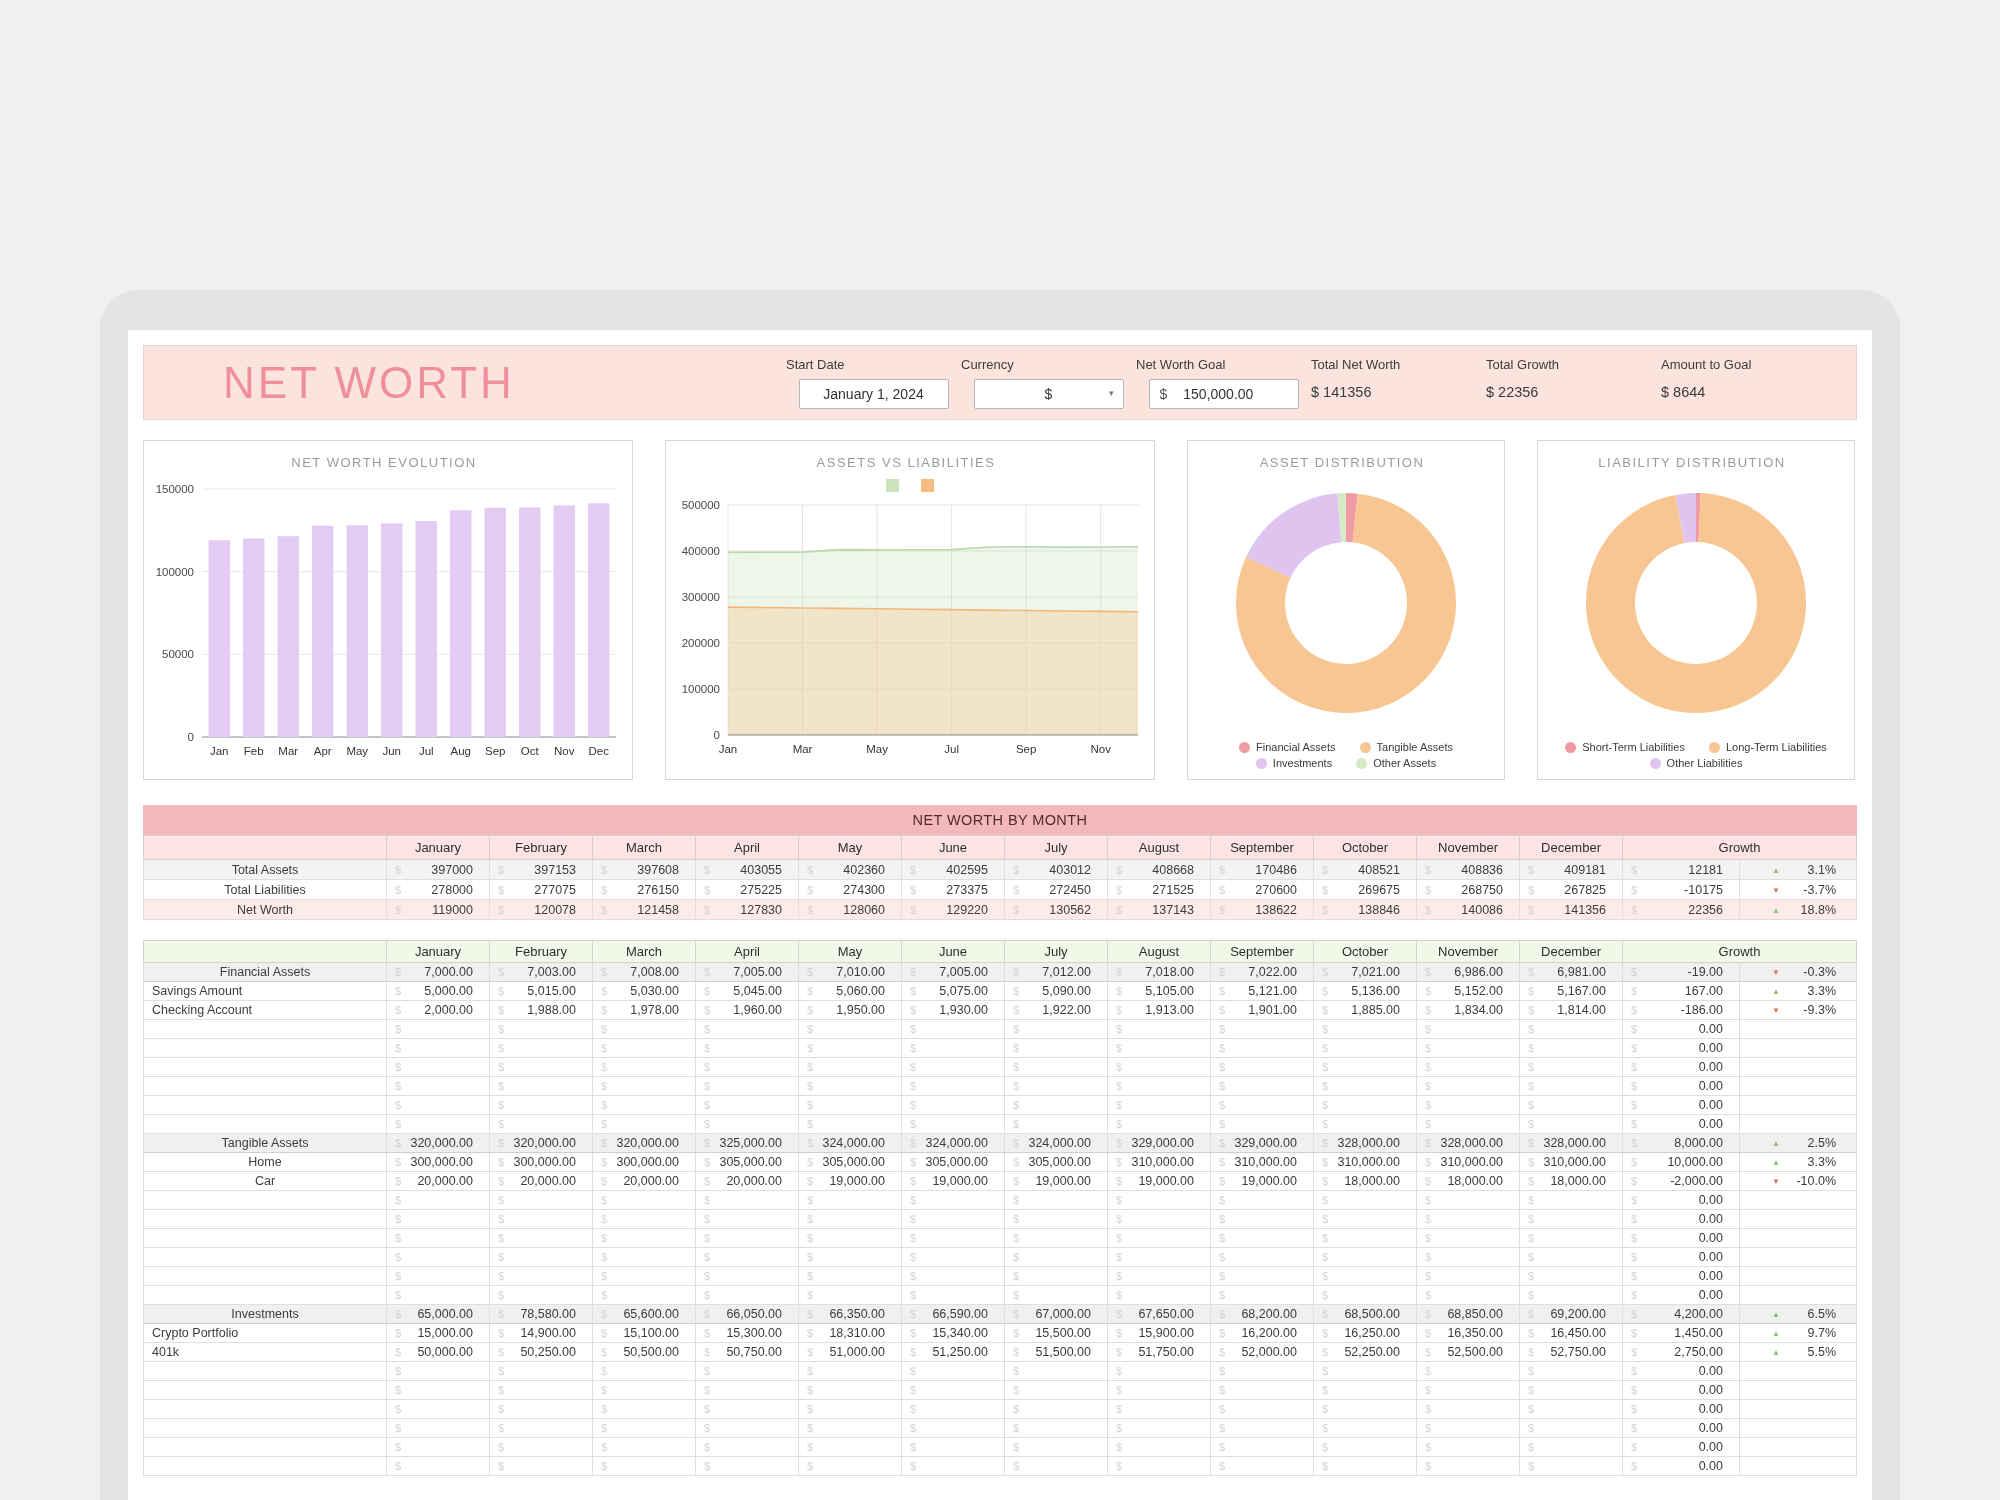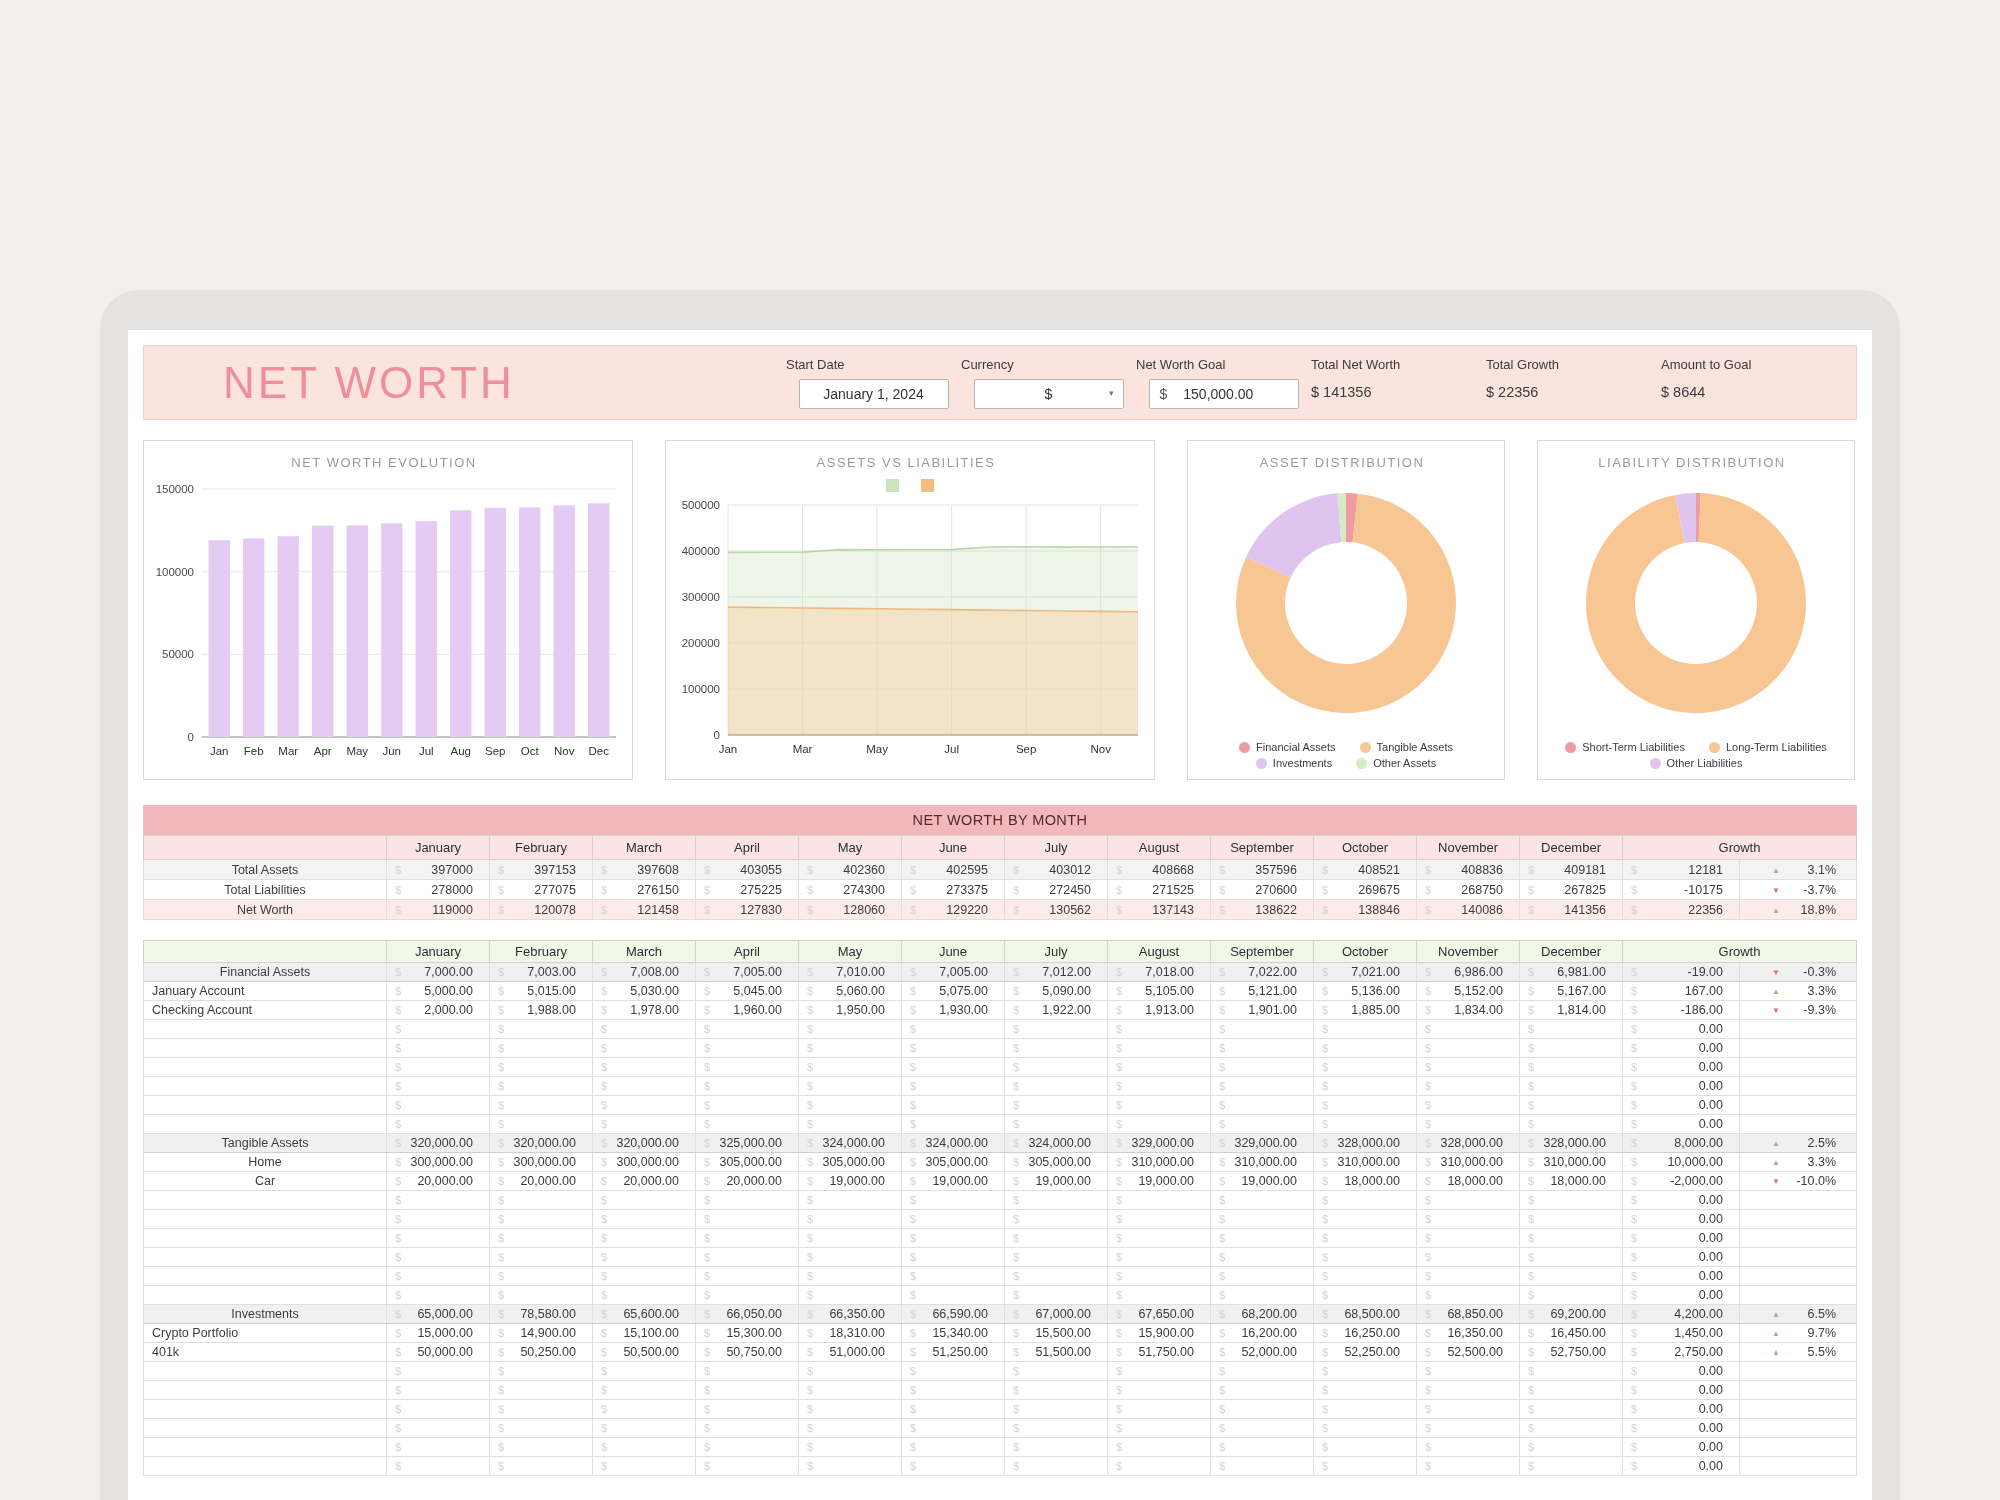"357596" span.v { text: 357596 -> 170486 }
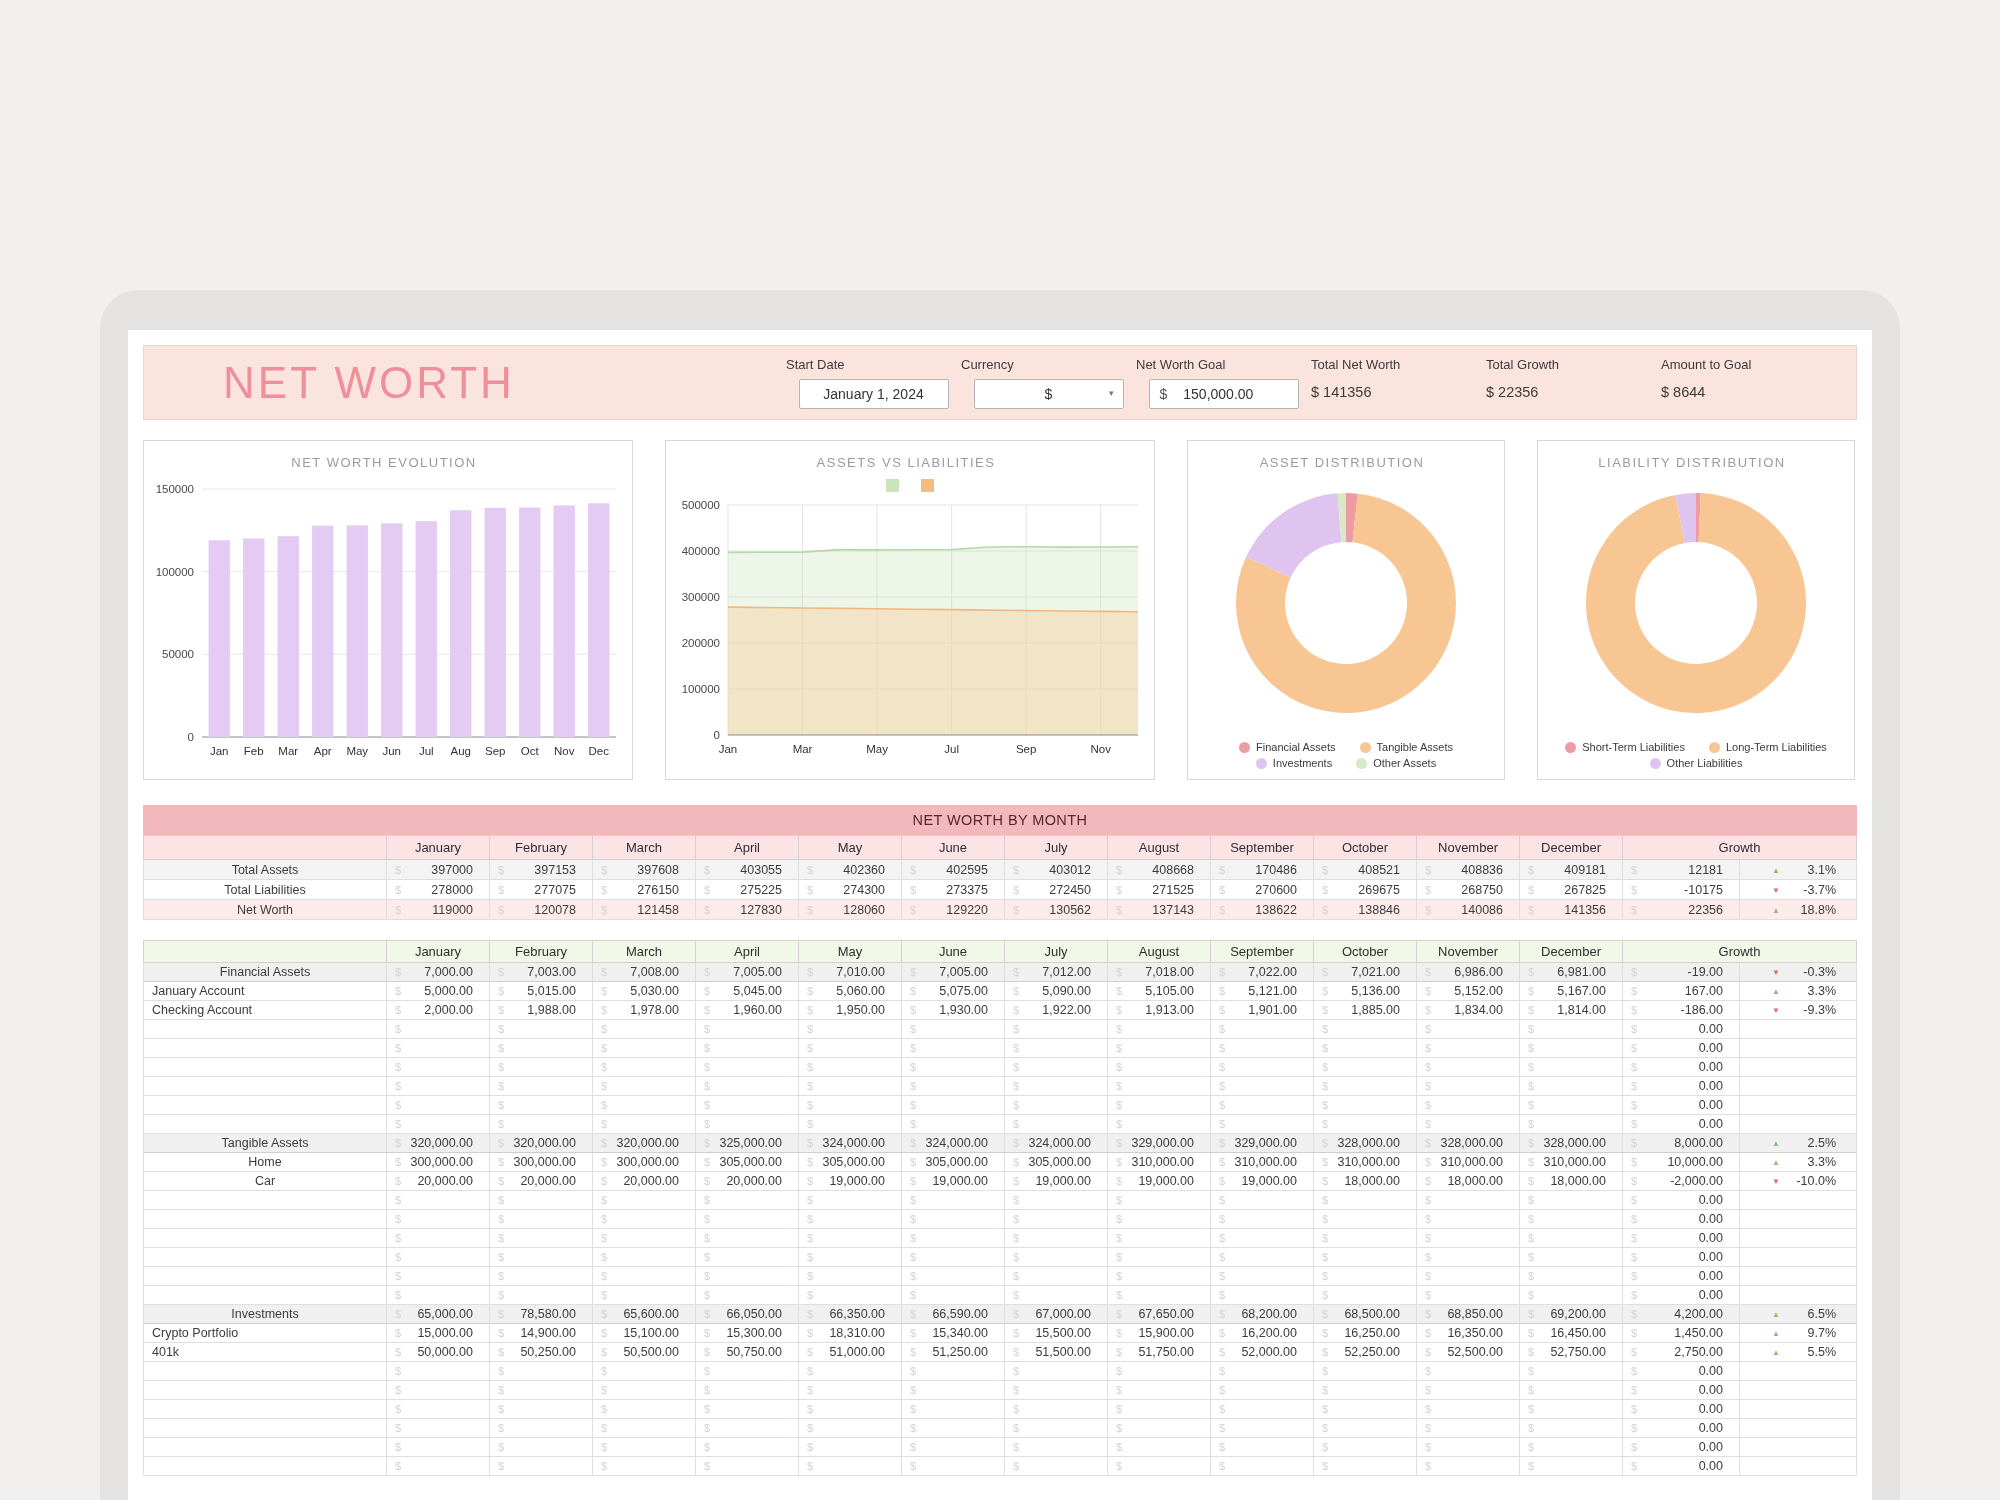"January Account" td.lc { text: January Account -> Savings Amount }
